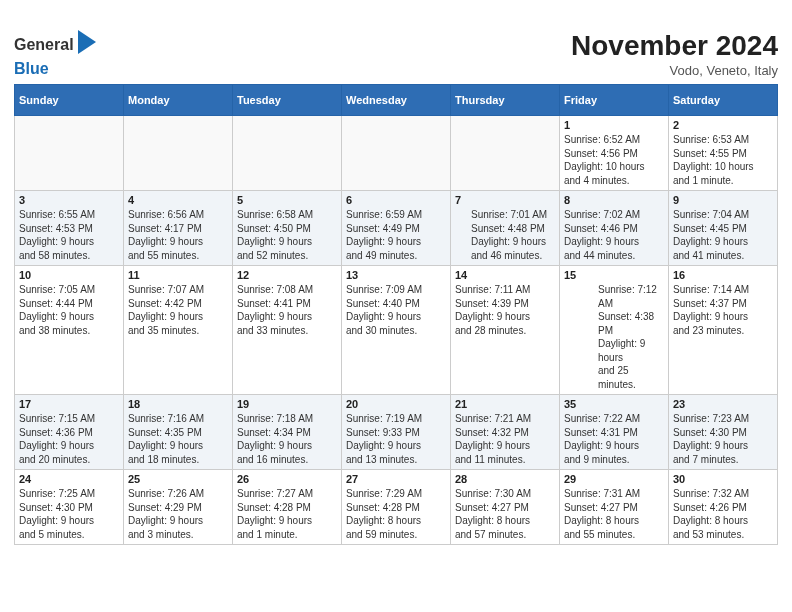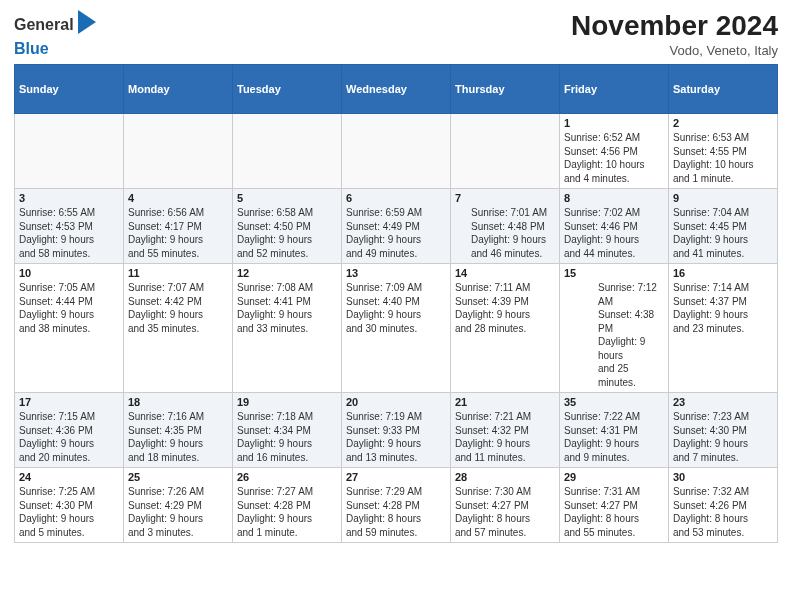"General" .header { margin-top: none -> 20px }
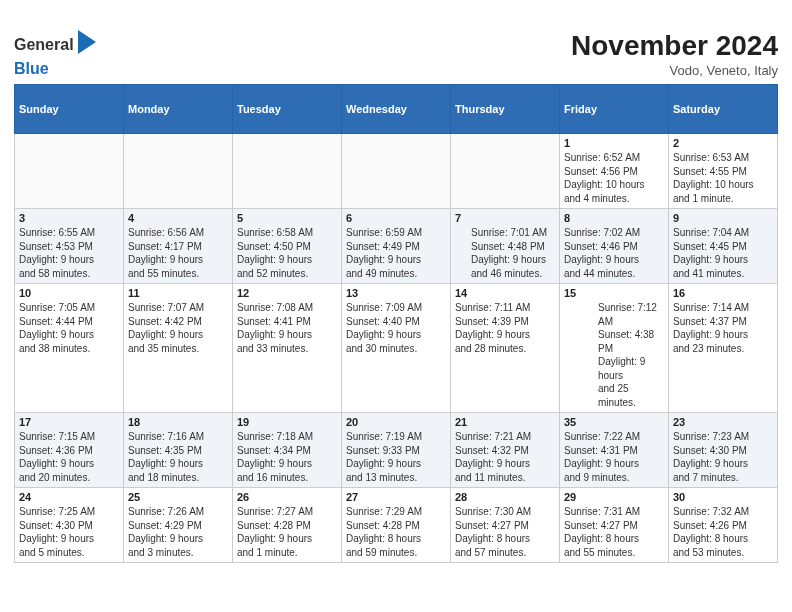"Sunday" .calendar th { padding: 18px 4px -> 9px 4px }
